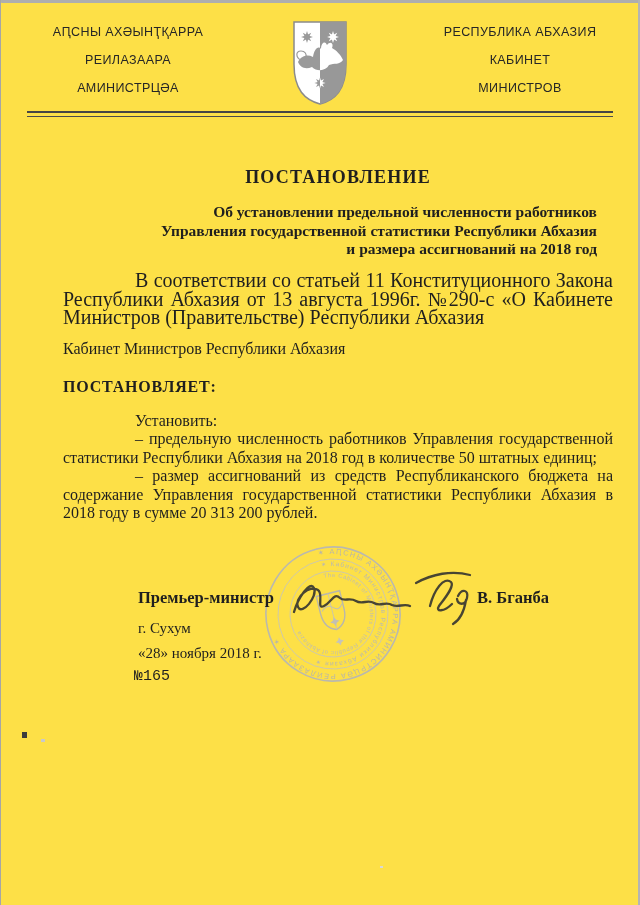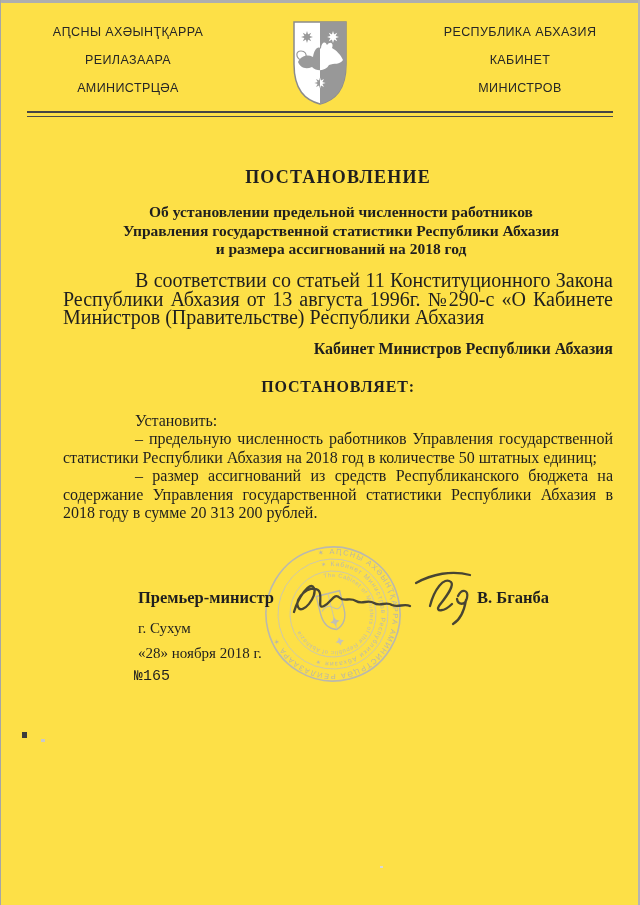"Об установлении предельной численности" .doc-subtitle { left: 66px -> 47px; text-align: center -> right }
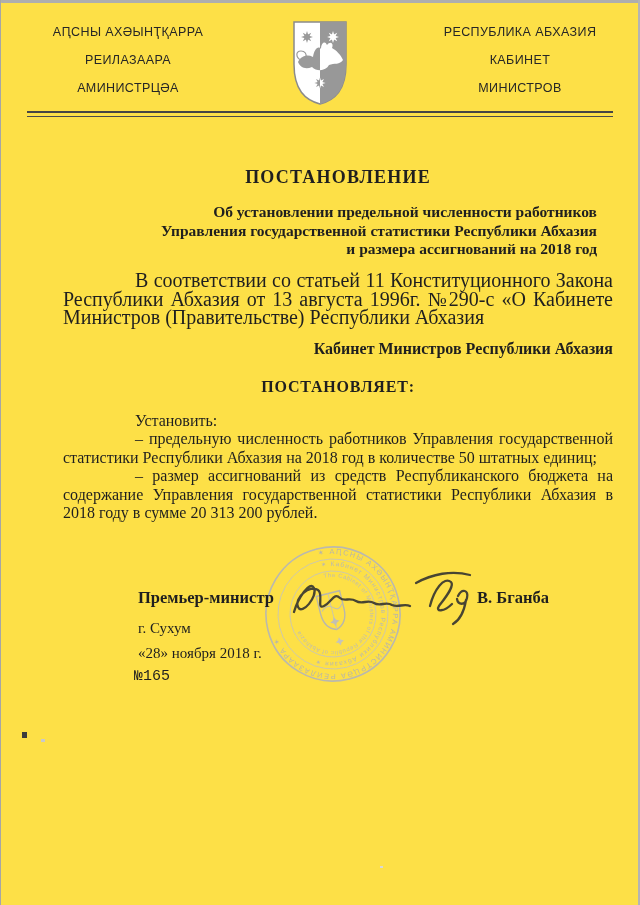"Кабинет Министров Республики Абхазия" .cabinet-line { font-weight: bold -> normal; text-align: right -> left }
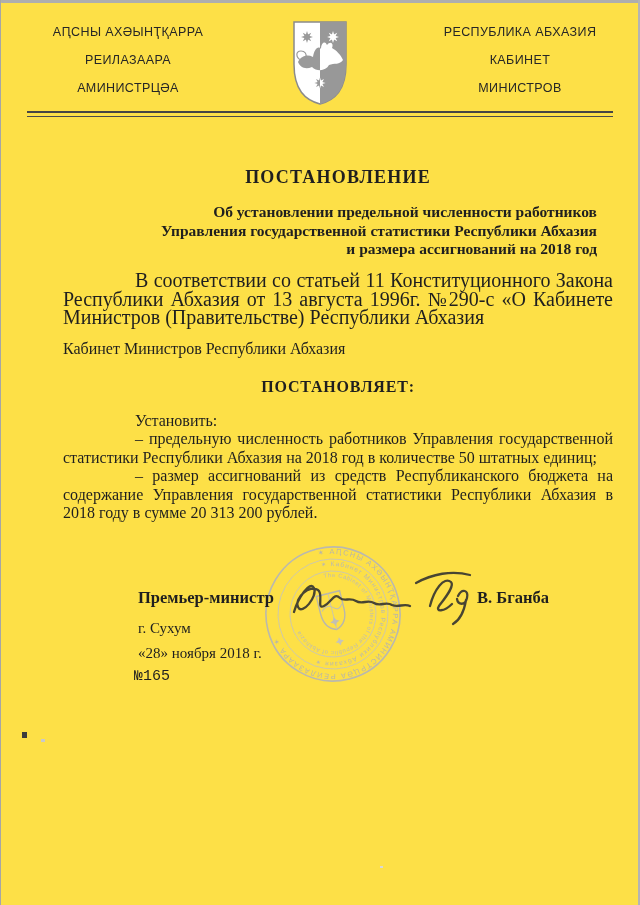"ПОСТАНОВЛЯЕТ:" .resolves-line { text-align: center -> none }
